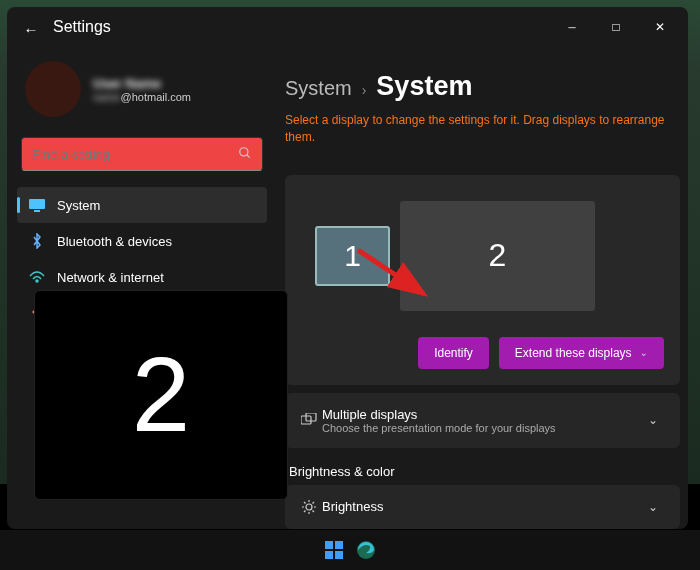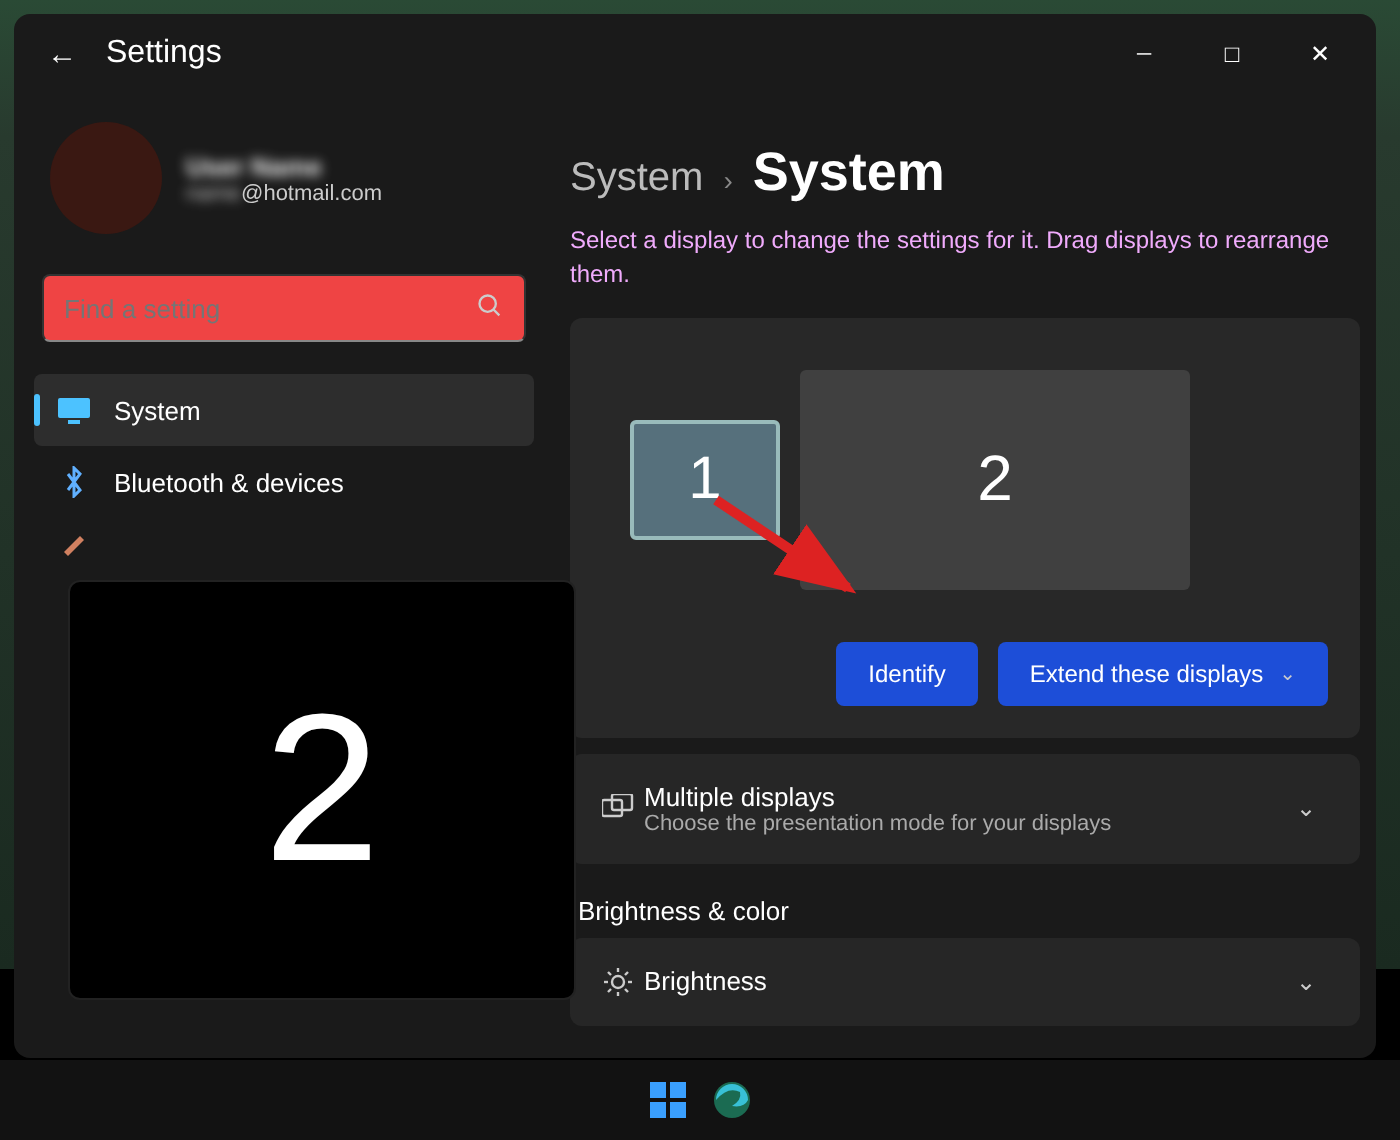"Select a display to change" .subtitle { color: #f0abfc -> #f97316; margin-bottom: 12px -> 28px }
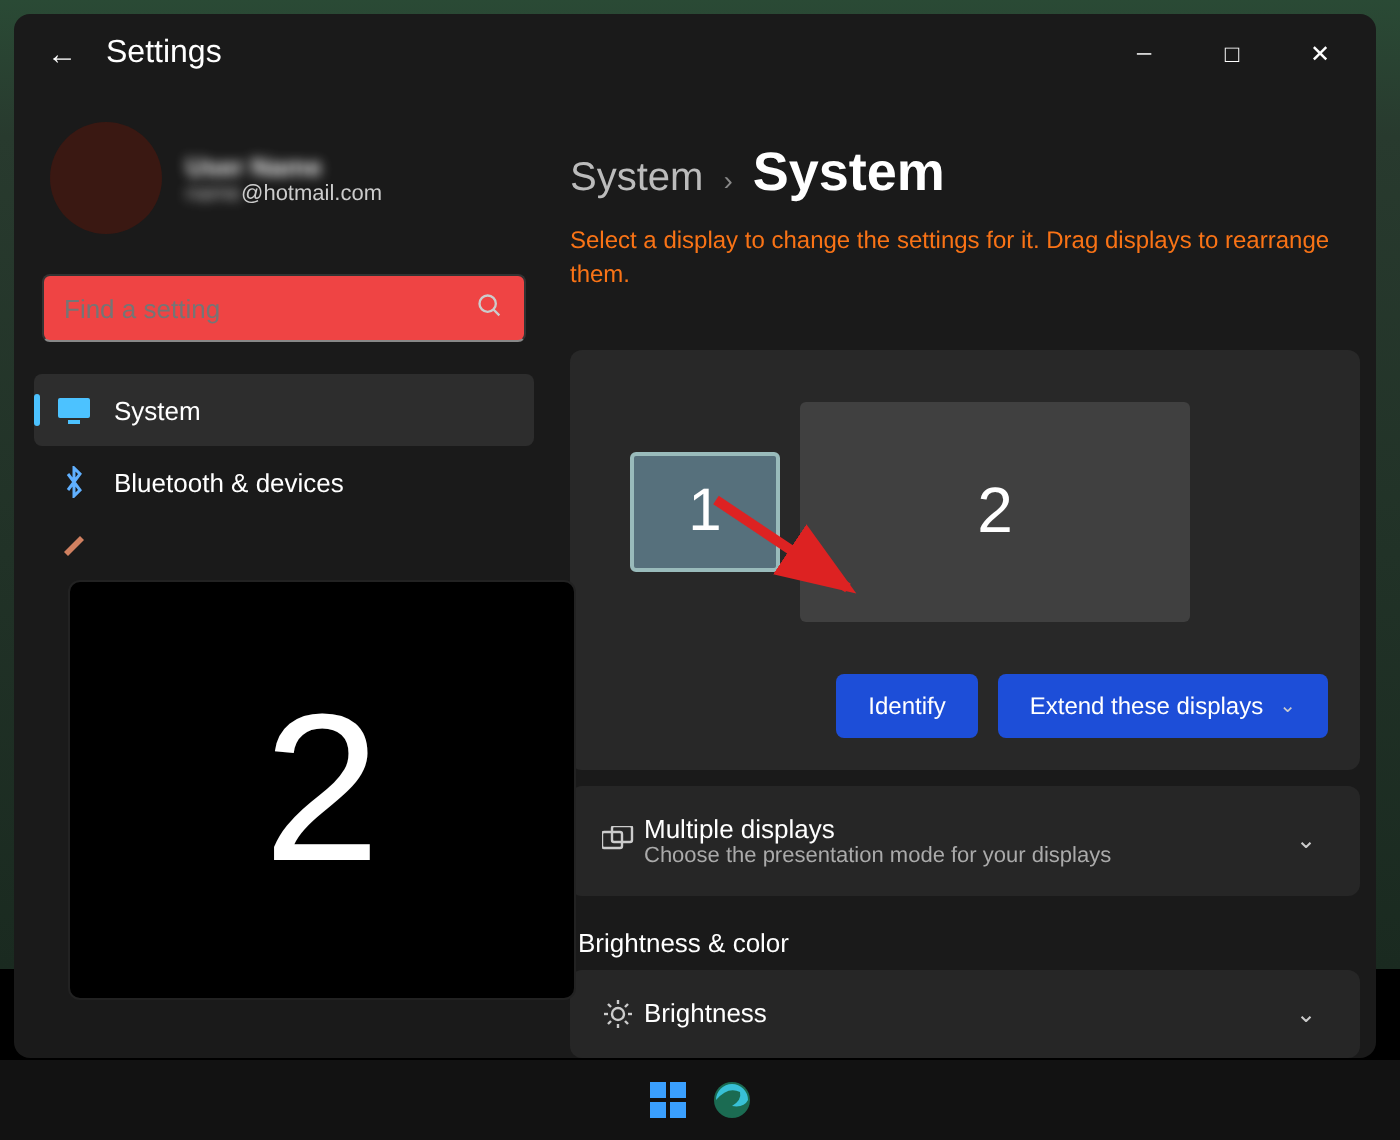"Network & internet" div.nav-item { html: none -> <div> <span> <svg> <path></path> <path></path> <circle></circle> </svg> </span> <span>Network &amp; internet</span> </div> }
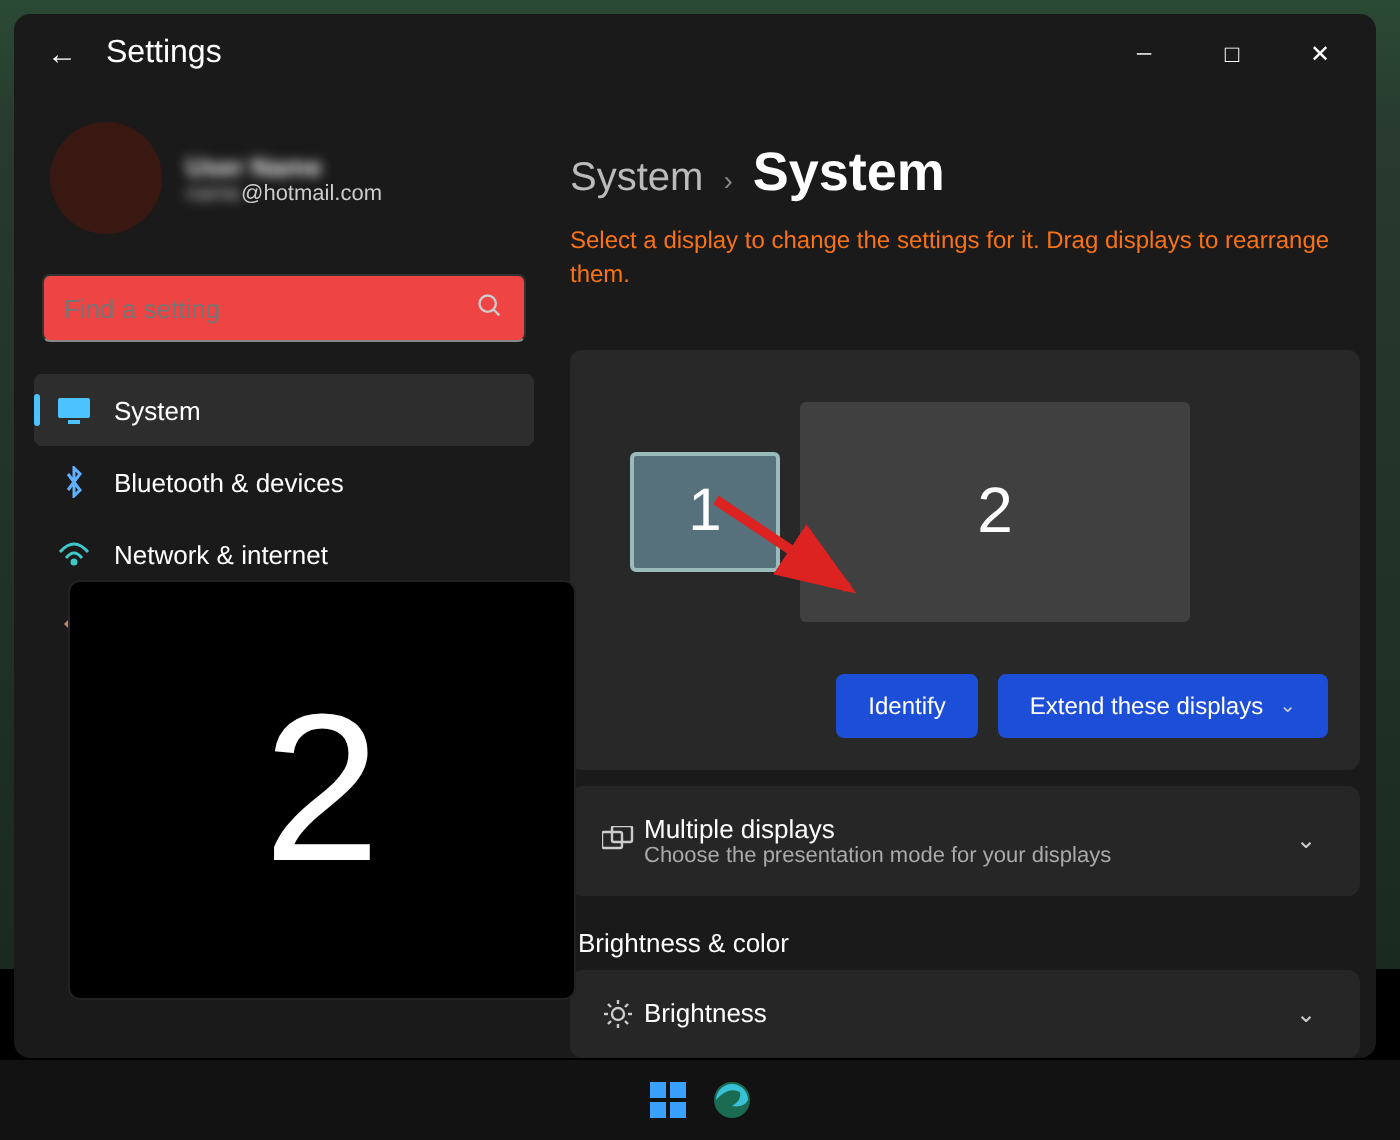"Identify" .btn { background: #1d4ed8 -> #a21caf }
